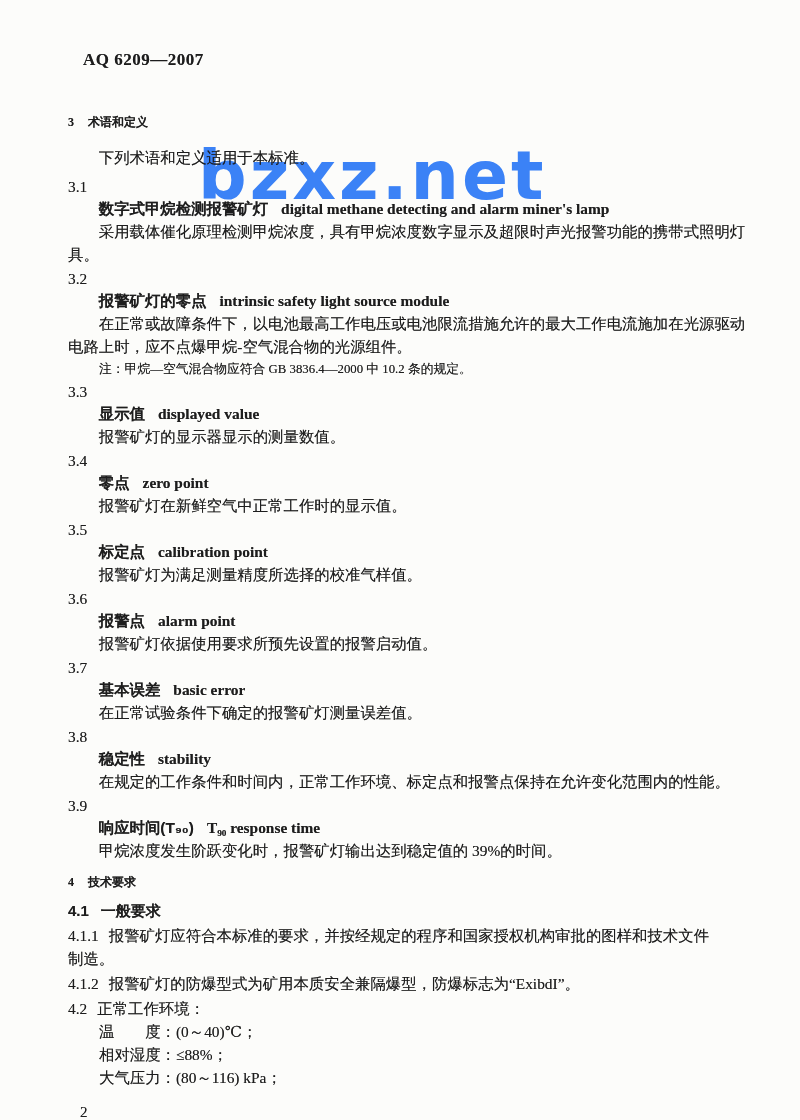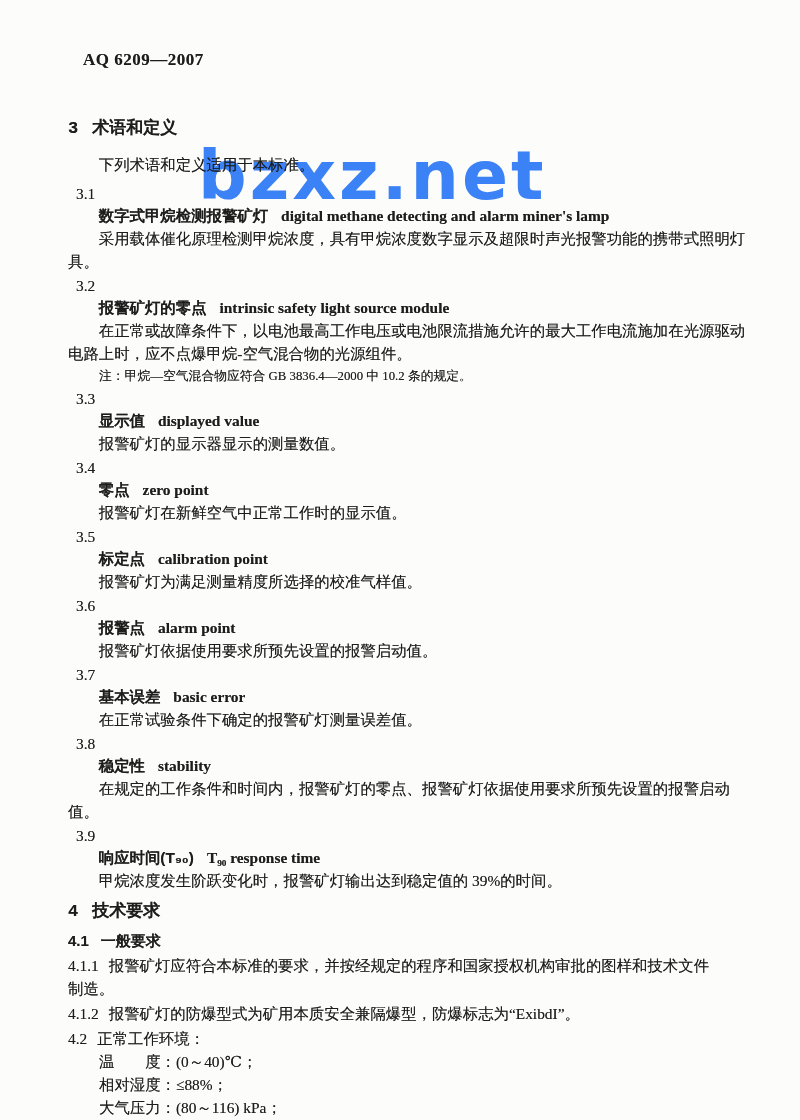"3 术语和定义" .sec-h { font-family: Liberation Mono, monospace -> Liberation Serif, serif; font-size: 17px -> 12px; margin: 14px 0 0 0 -> 7px 0 0 0 }
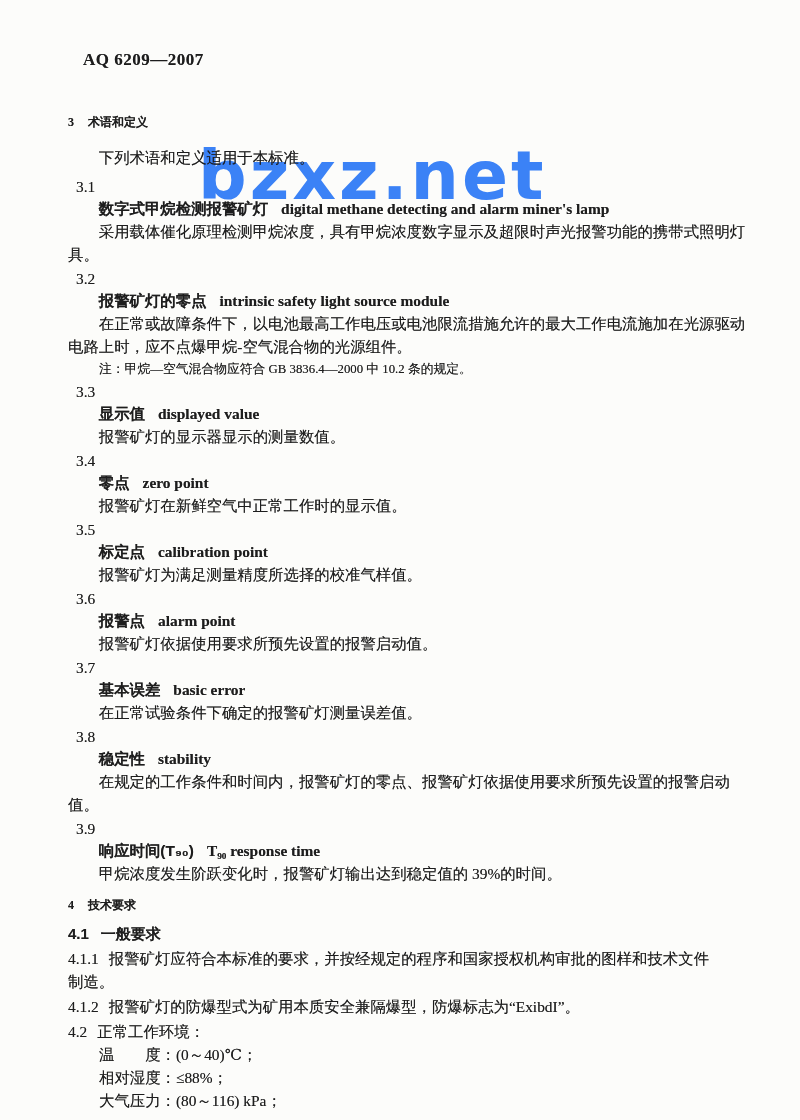"3.1" .term-num { margin-left: 8px -> none }
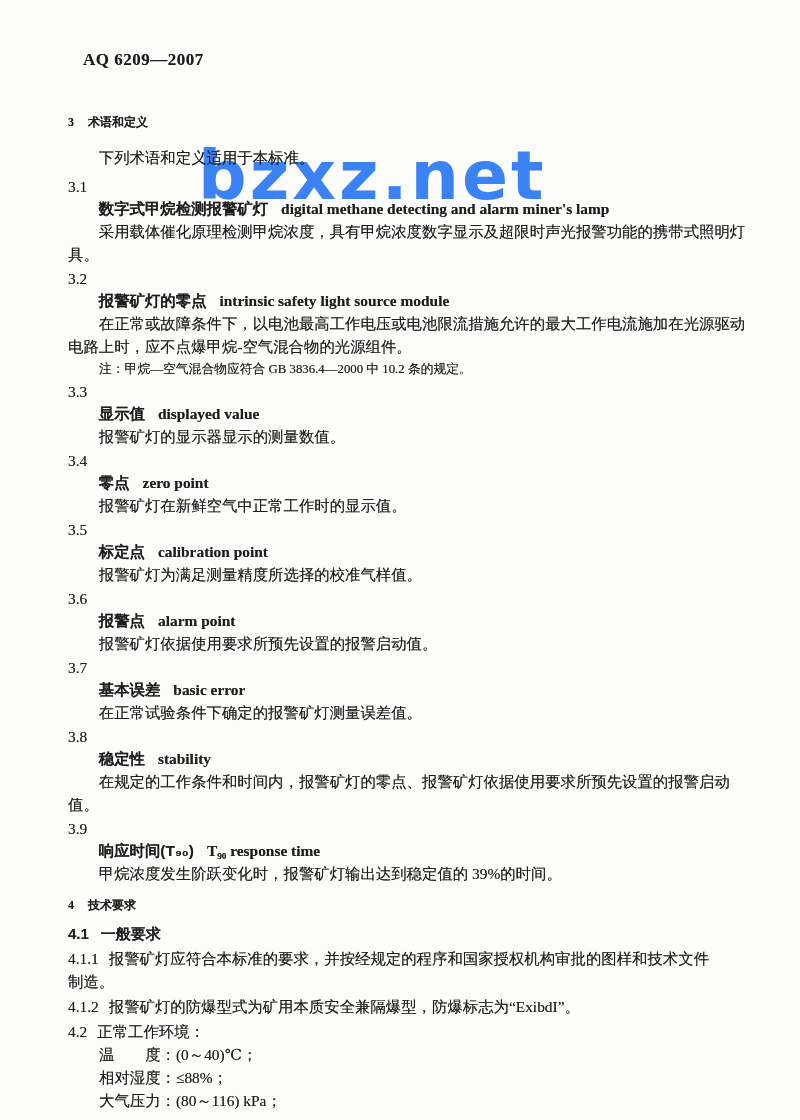"在规定的工作条件和时间内，报警矿灯的零点、报警矿灯依据使用要求所预先设置的报警启" p.term-def { text: 报警矿灯的零点、报警矿灯依据使用要求所预先设置的报警启动值 -> 正常工作环境、标定点和报警点保持在允许变化范围内的性能 }
